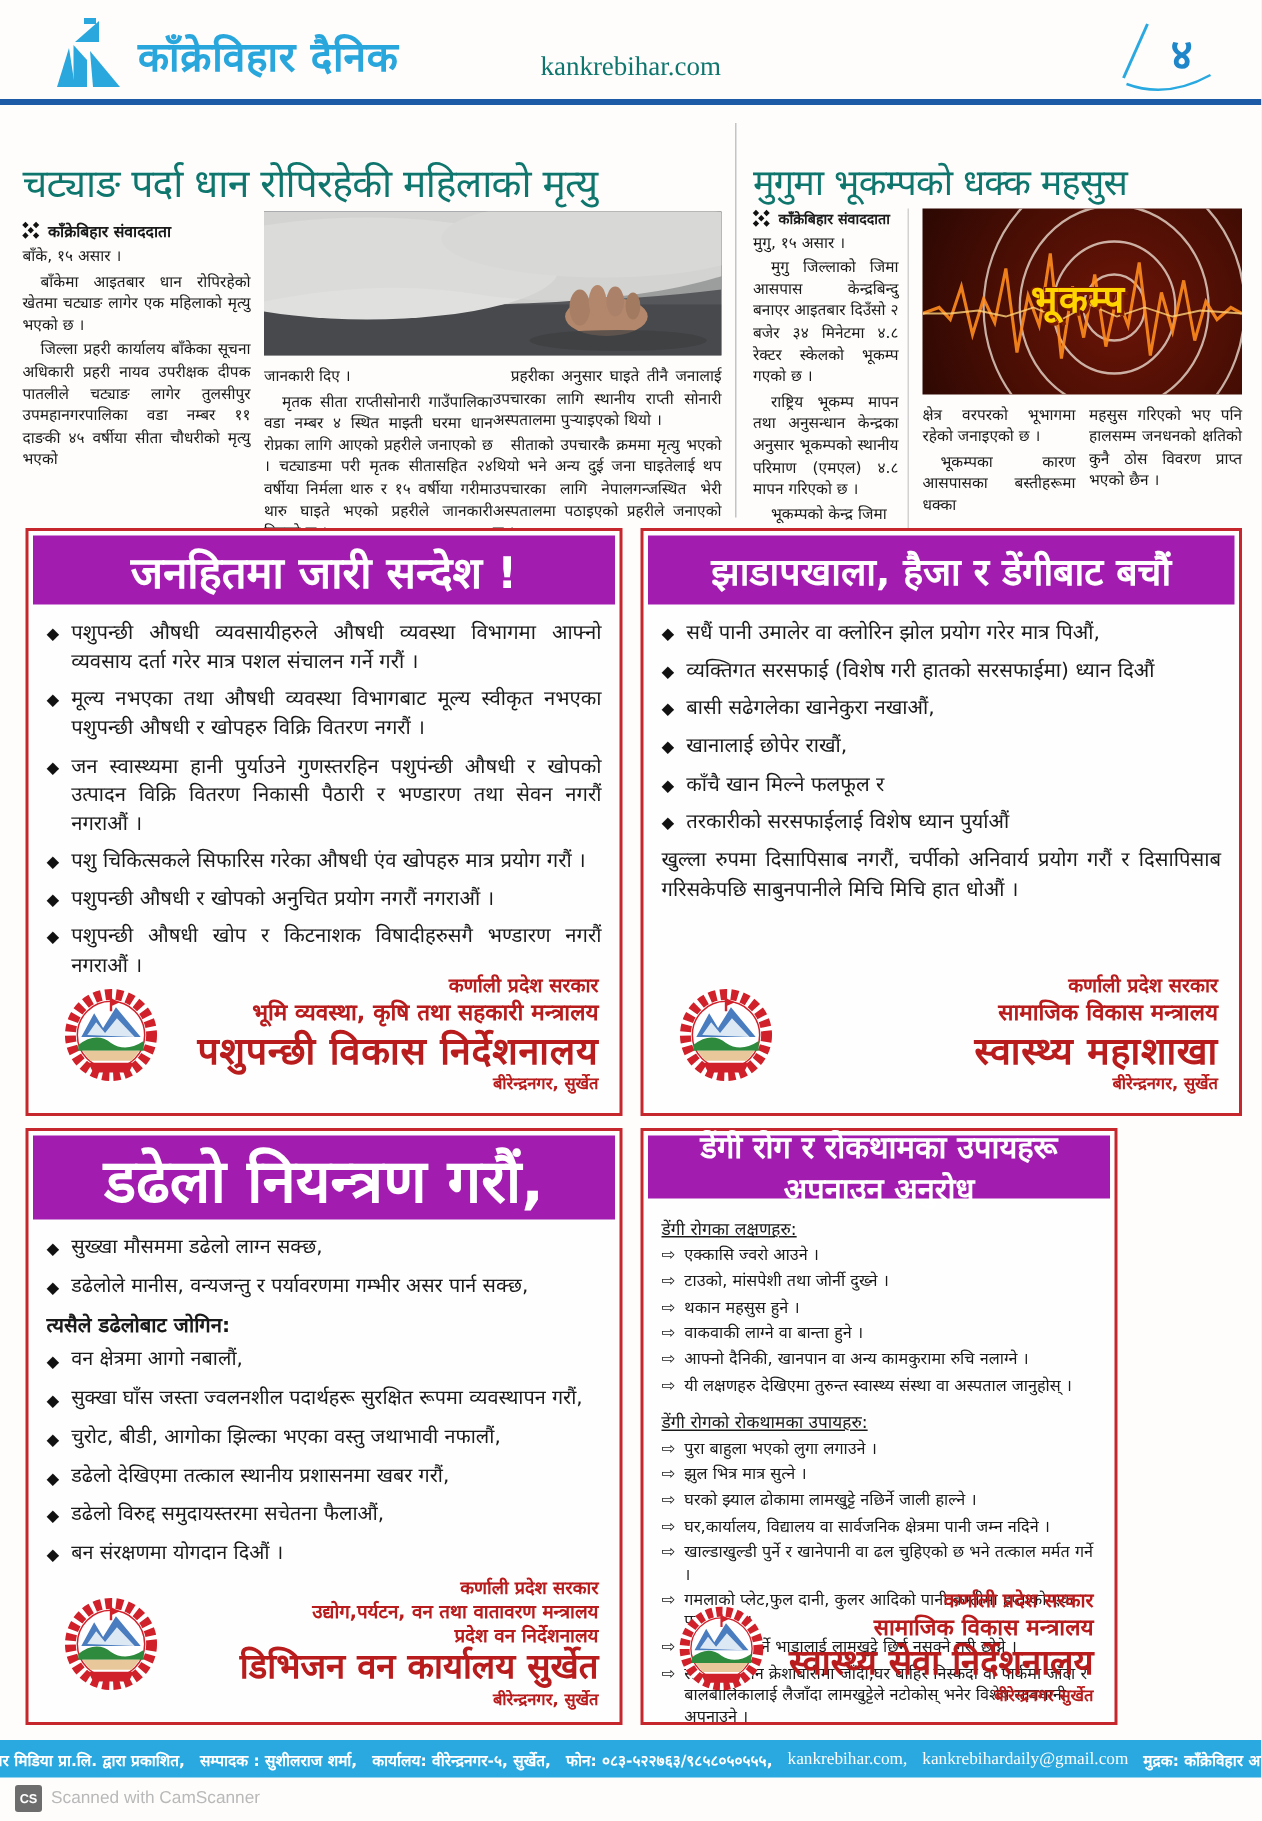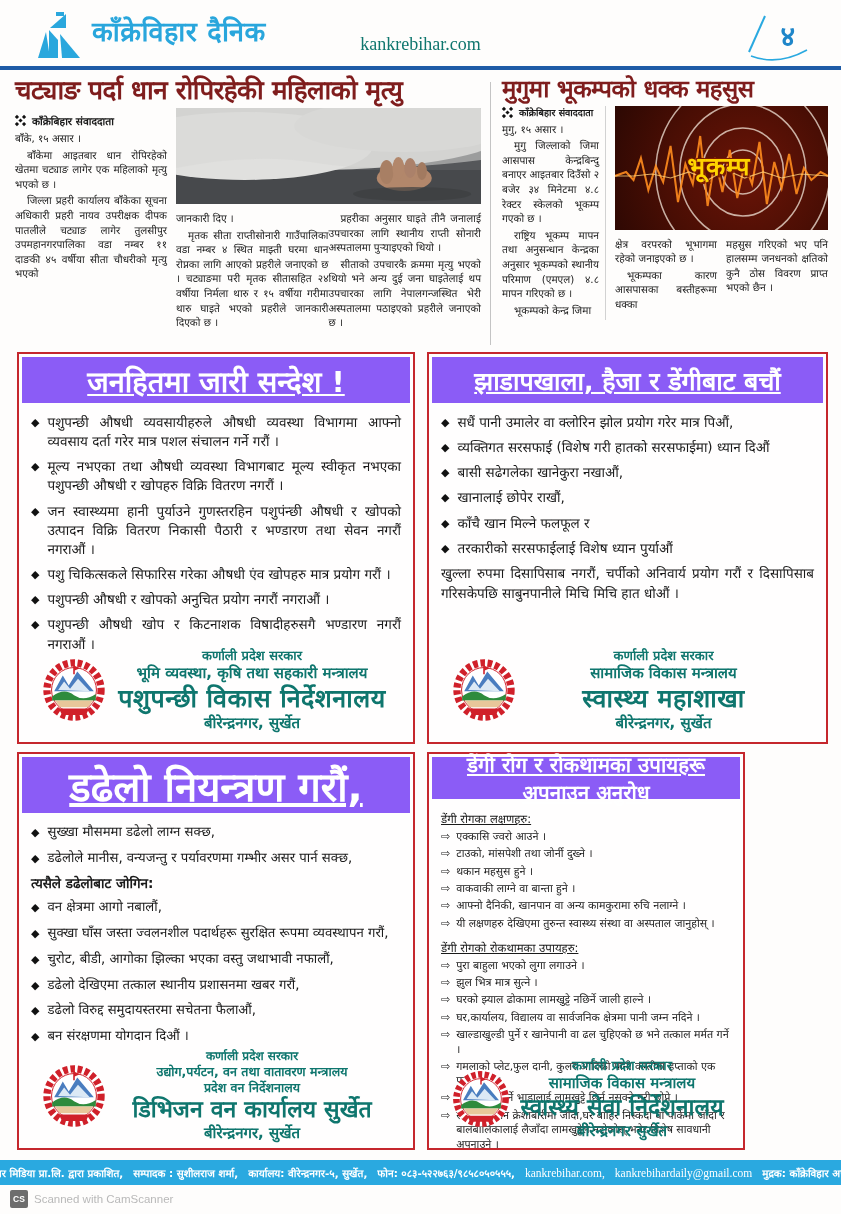"काँक्रेविहार दैनिक" .brand { align-items: none -> center }
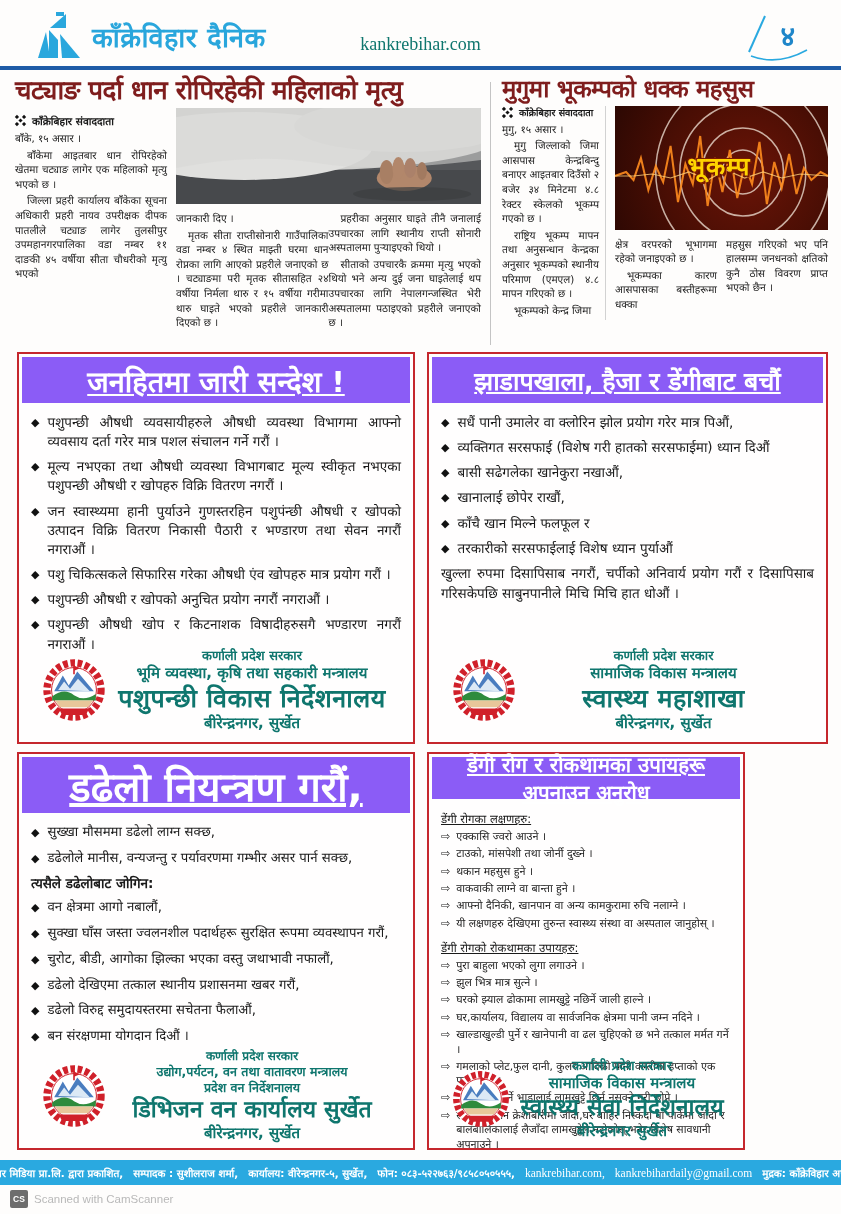"चट्याङ पर्दा धान रोपिरहेकी महिलाको" .headline { color: #7f1d1d -> #0f766e; font-weight: bold -> normal; margin-top: none -> 33px }
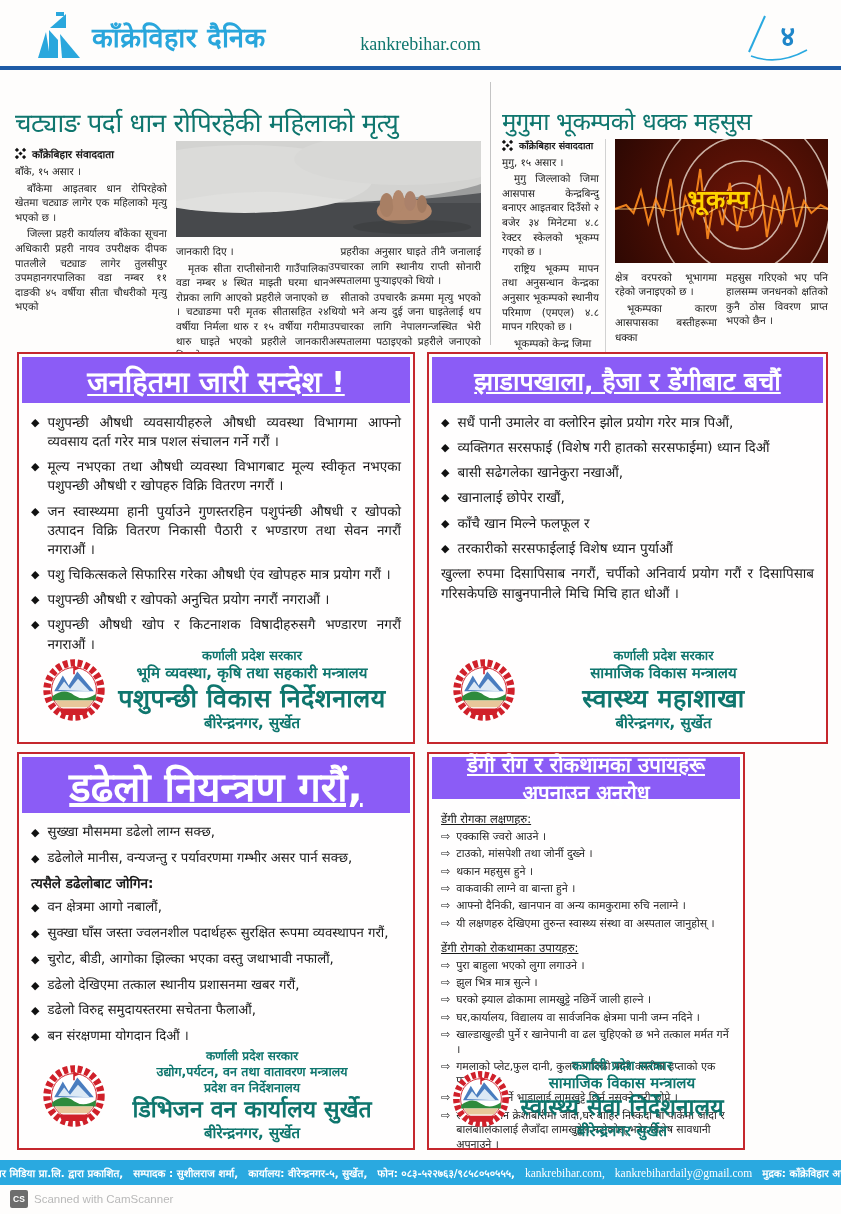"जनहितमा जारी सन्देश !" .psa-banner { background: #8b5cf6 -> #a21caf; text-decoration: underline -> none }
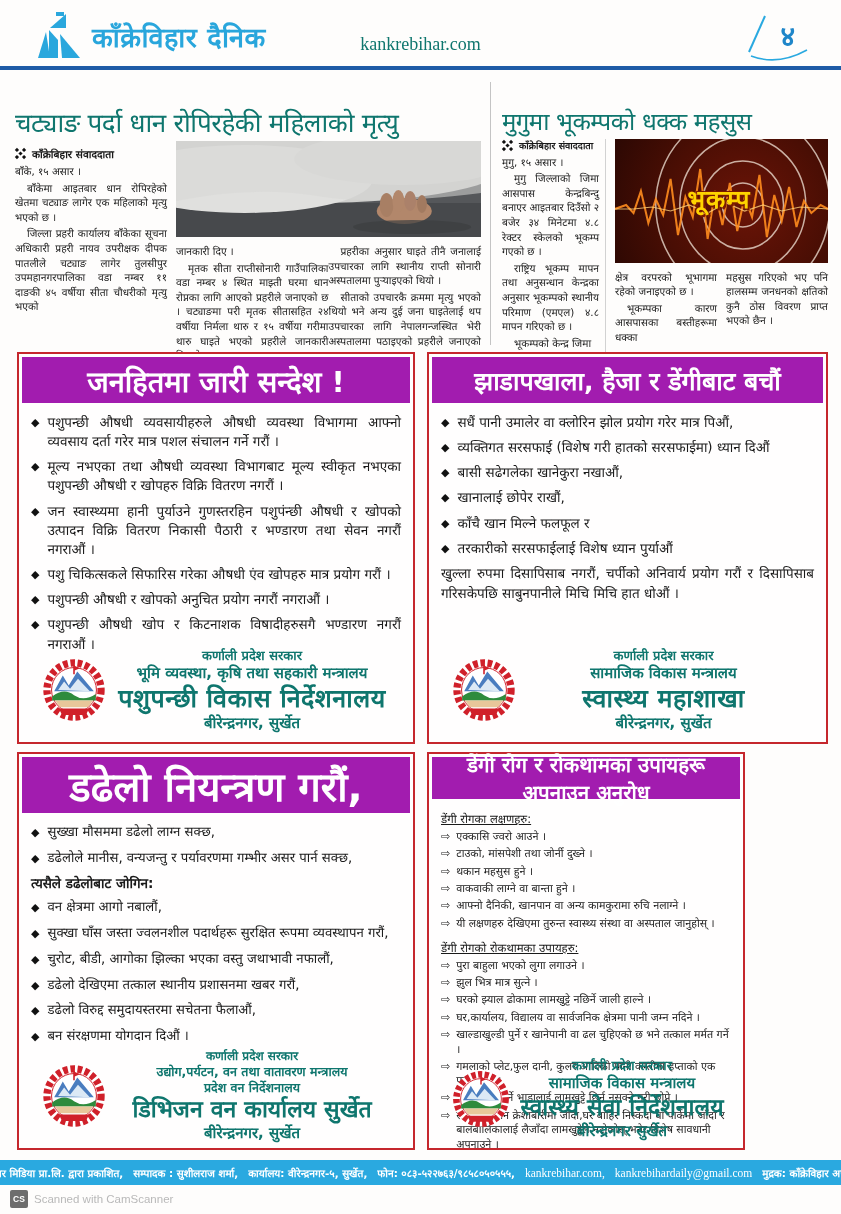"कर्णाली प्रदेश सरकार" .gov-lines { color: #0f766e -> #b91c1c; text-align: center -> right }
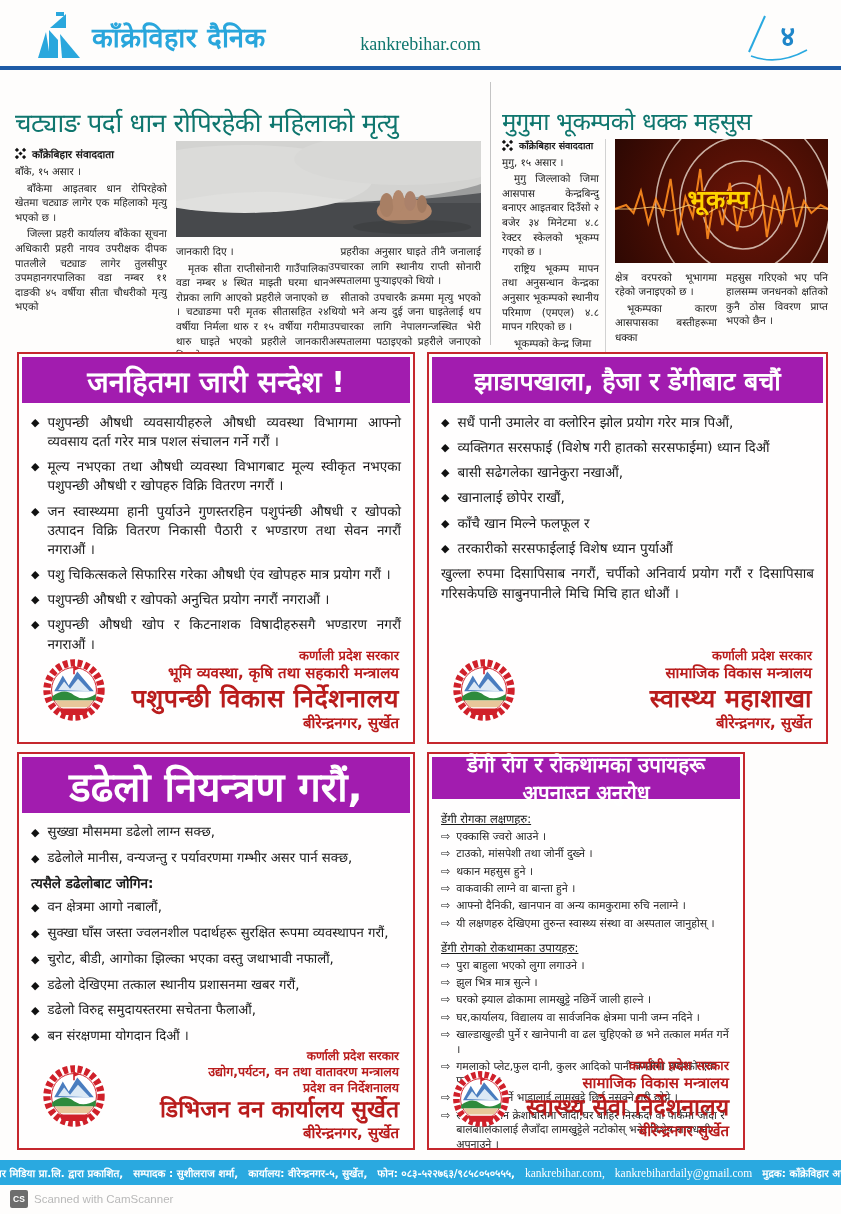"बीरेन्द्रनगर, सुर्खेत" .gov-l4 { font-size: 15px -> 11px }
